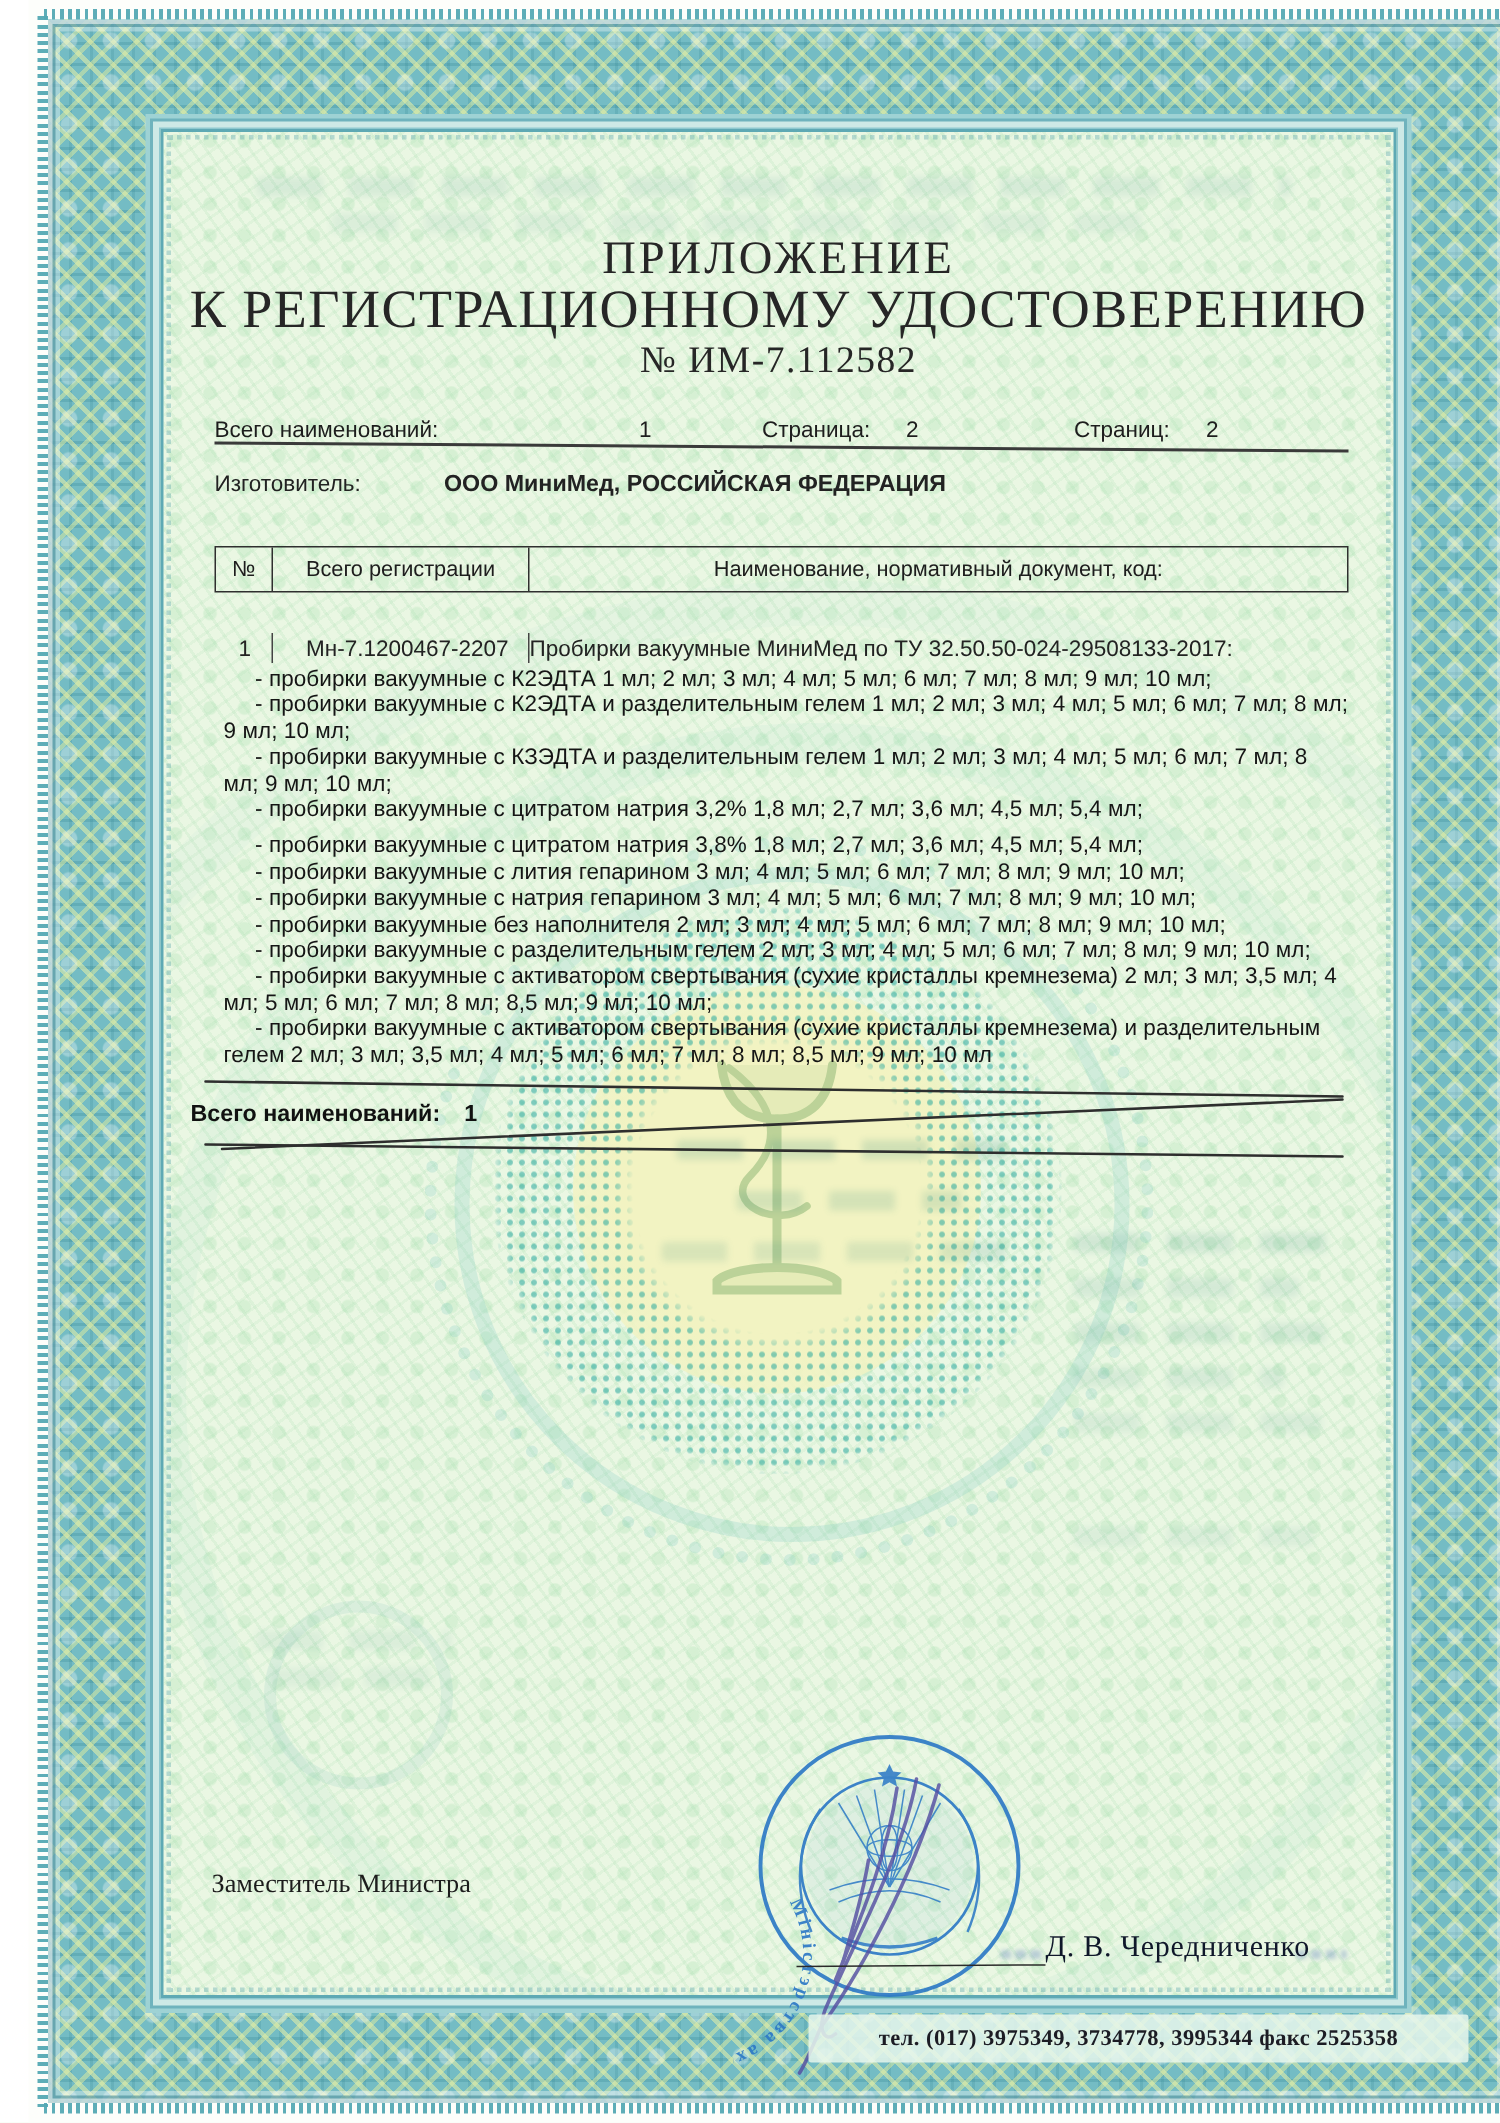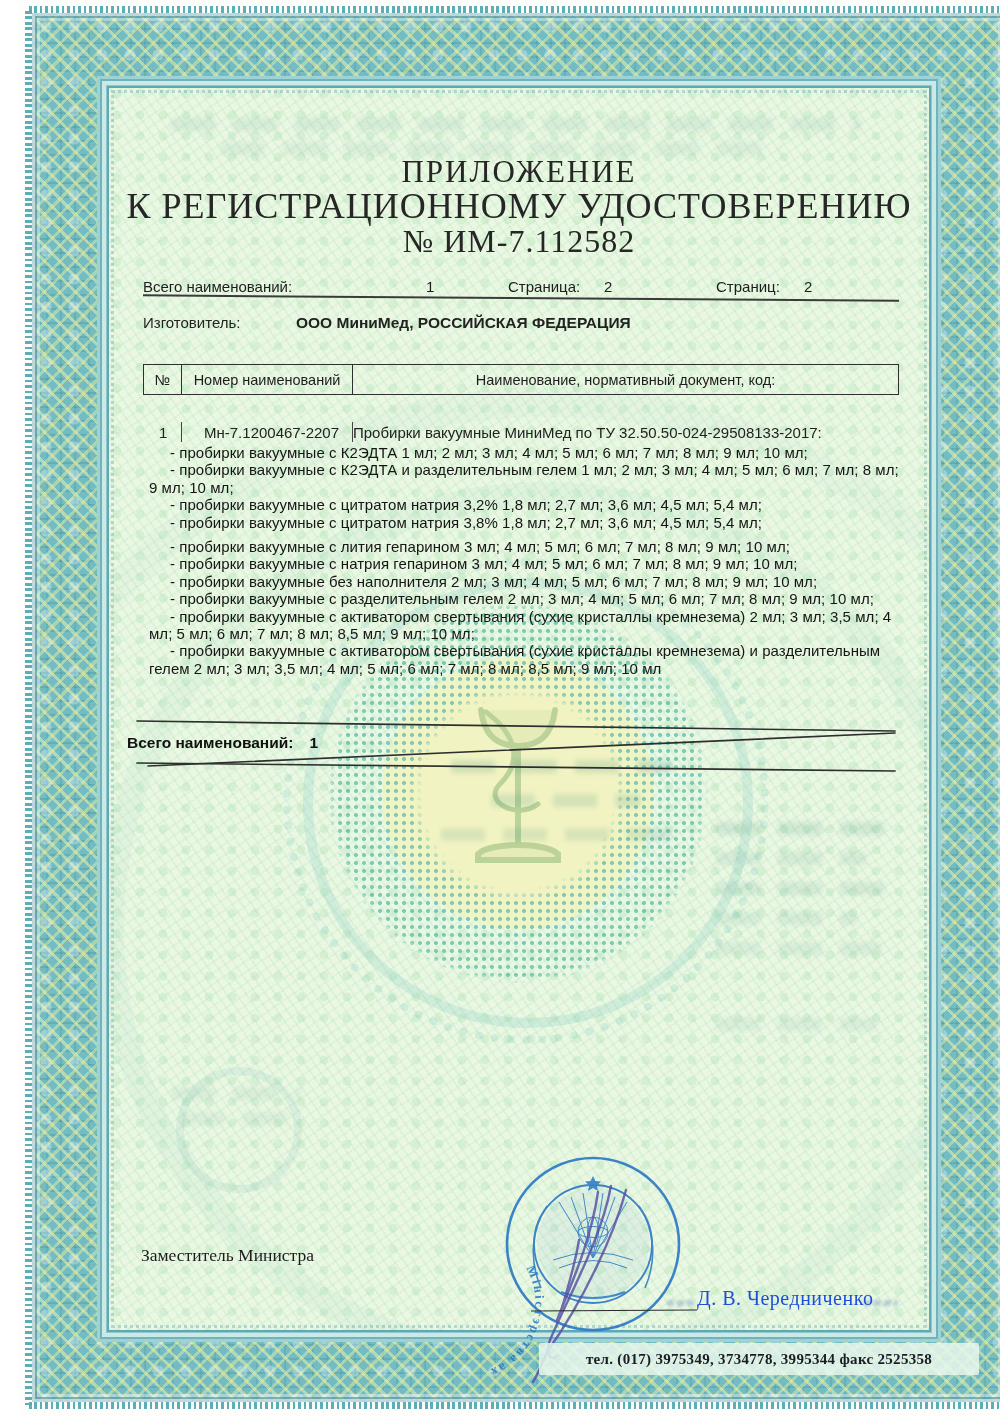"№ ИМ-7.112582" .title-line3 { font-size: 32px -> 25px }
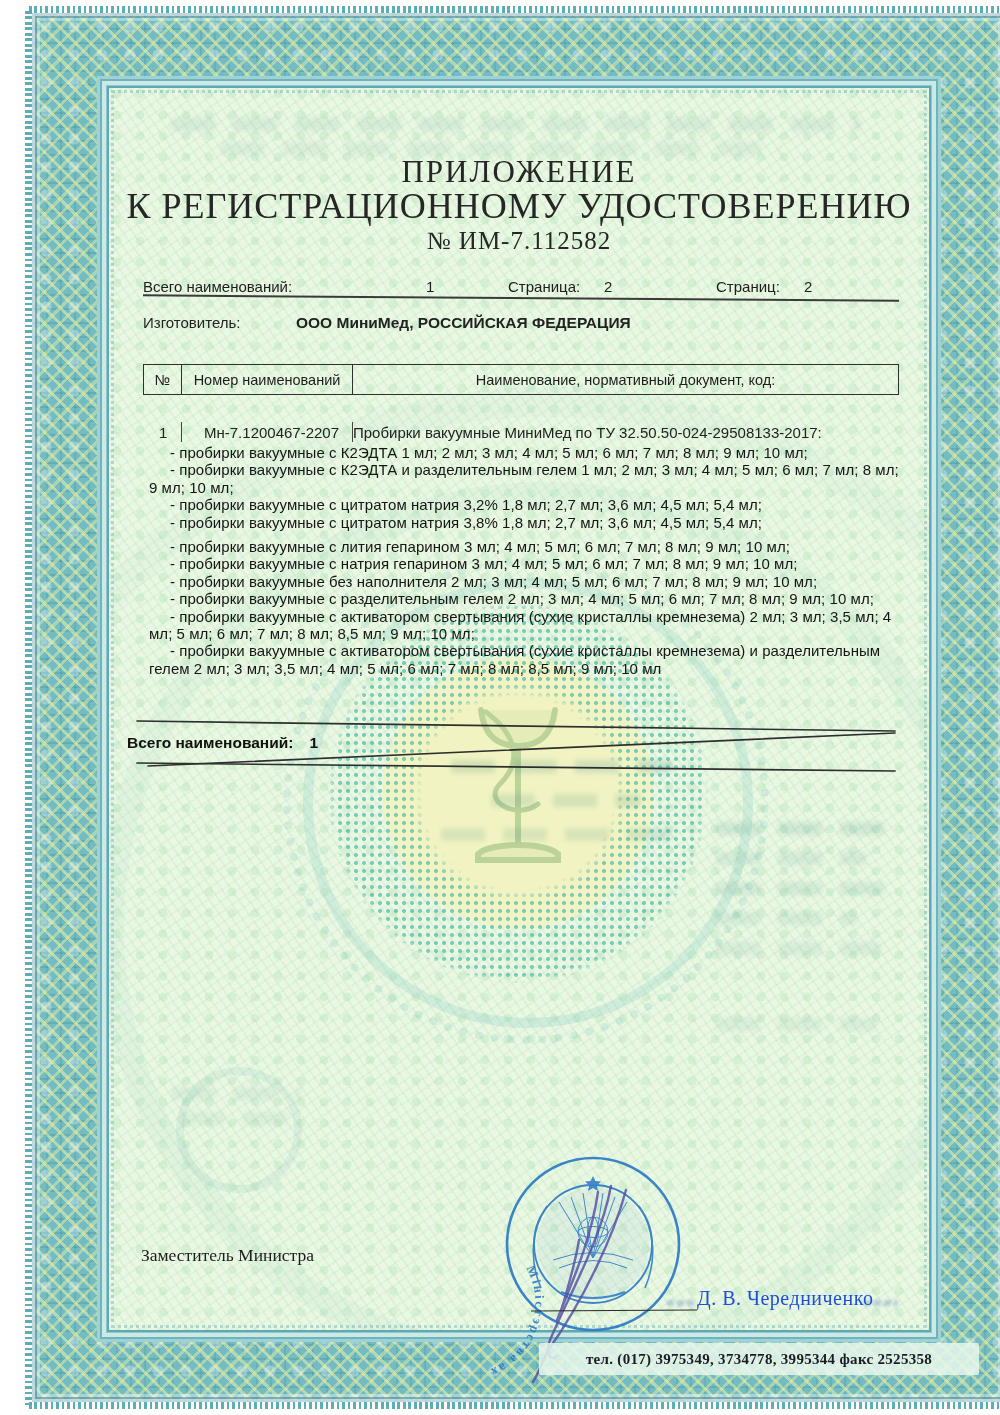"Номер наименований" div.c2 { text: Номер наименований -> Всего регистрации }
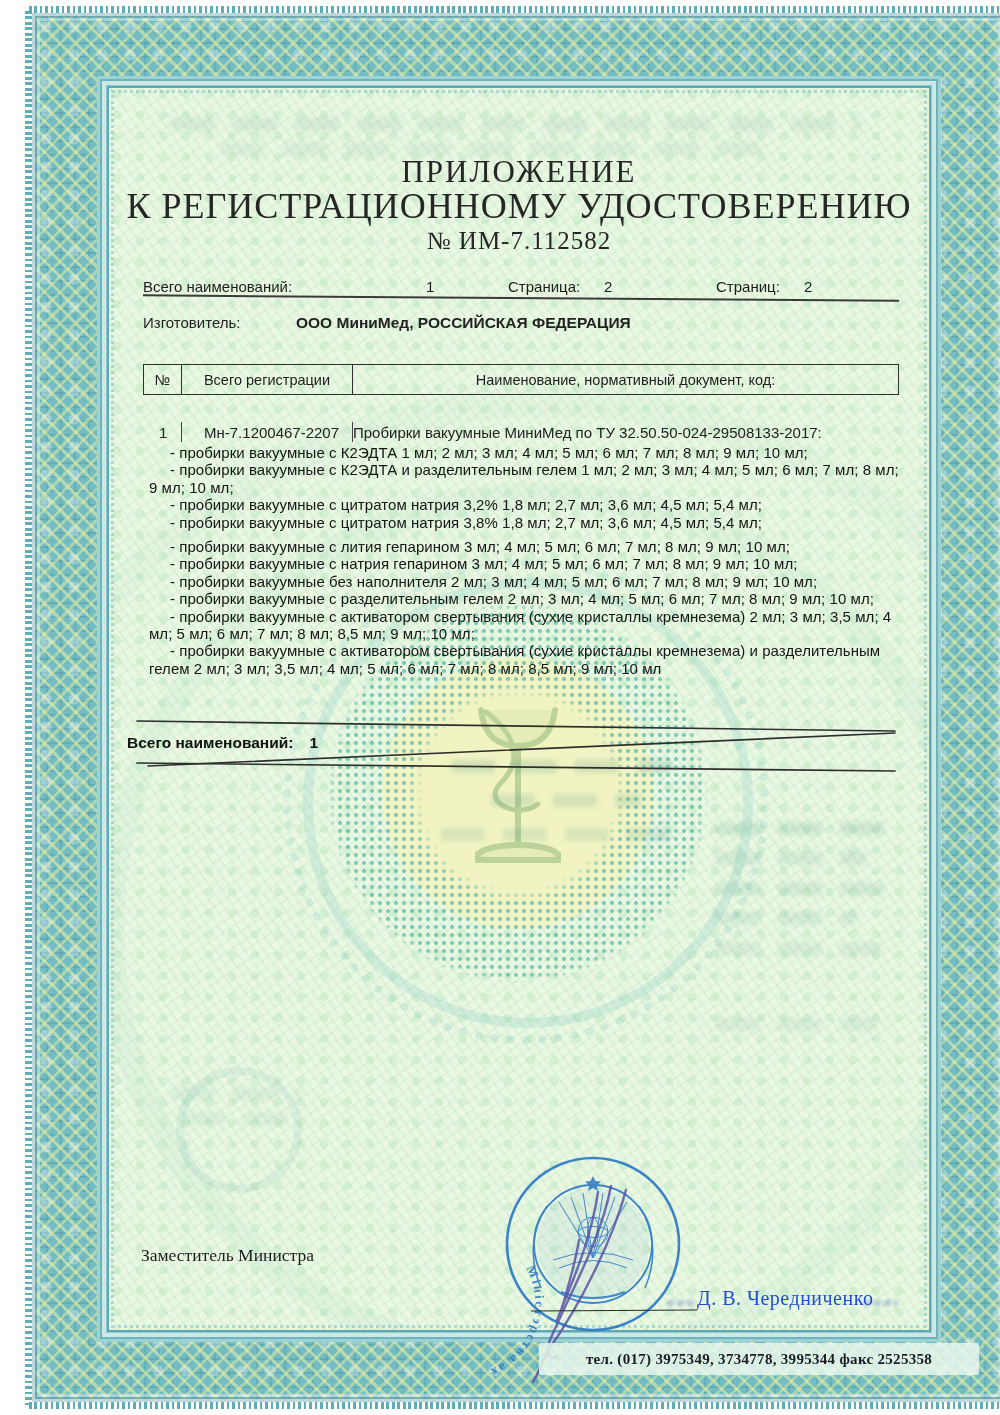"- пробирки вакуумные с КЗЭДТА" p { html: none -> <p>- пробирки вакуумные с КЗЭДТА и разделительным гелем 1 мл; 2 мл; 3 мл; 4 мл; 5 мл; 6 мл; 7 мл; 8 мл; 9 мл; 10 мл;</p> }
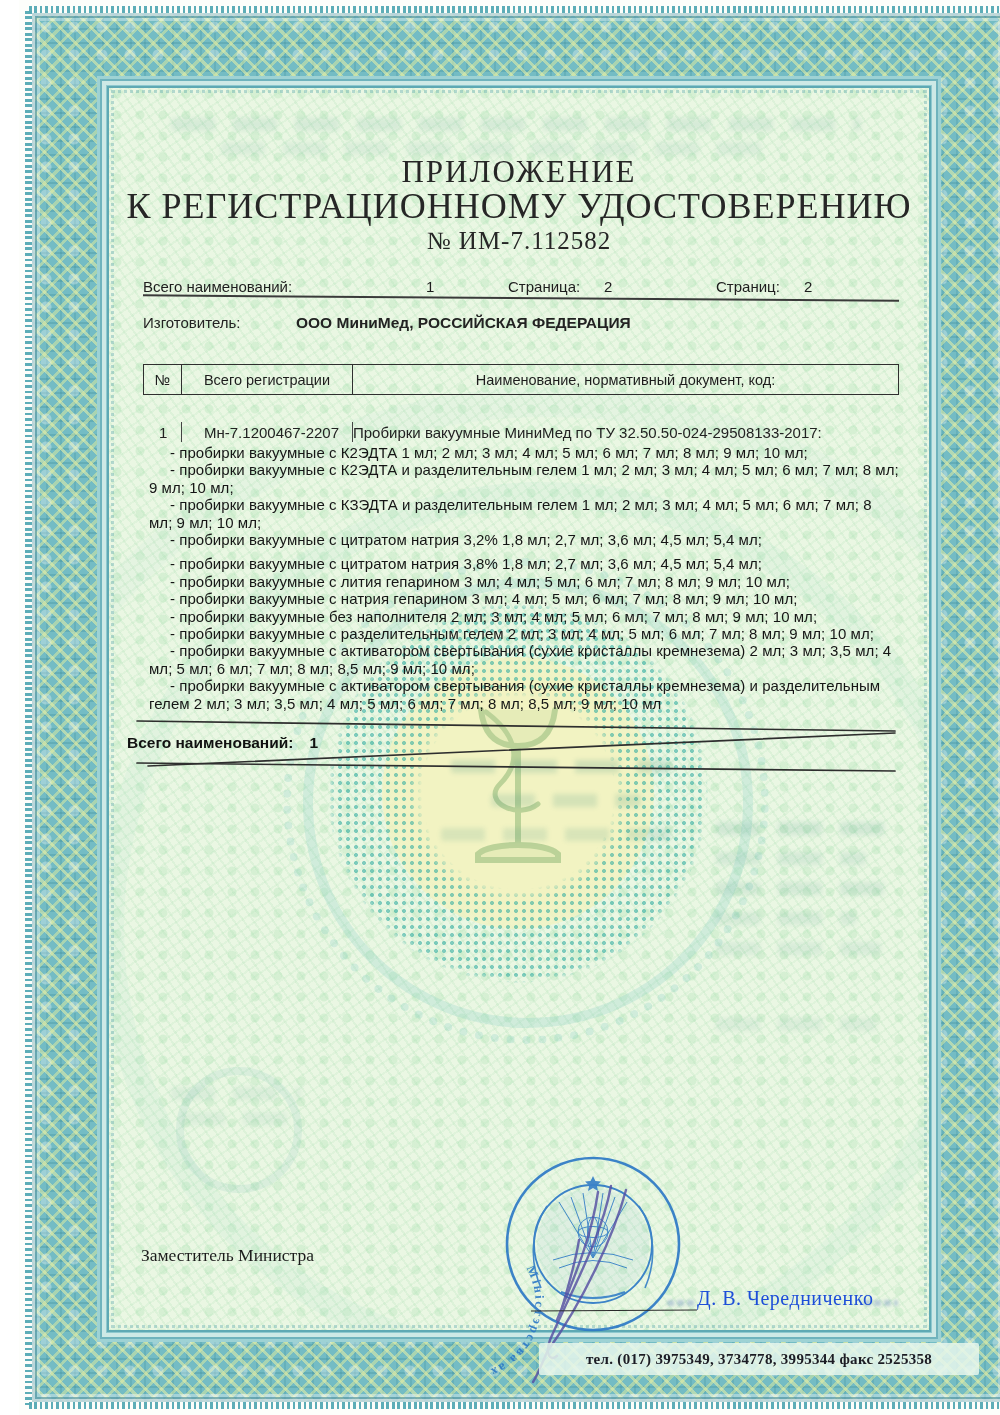"Д. В. Чередниченко" .sig-name { color: #1d4ed8 -> #0f172a }
